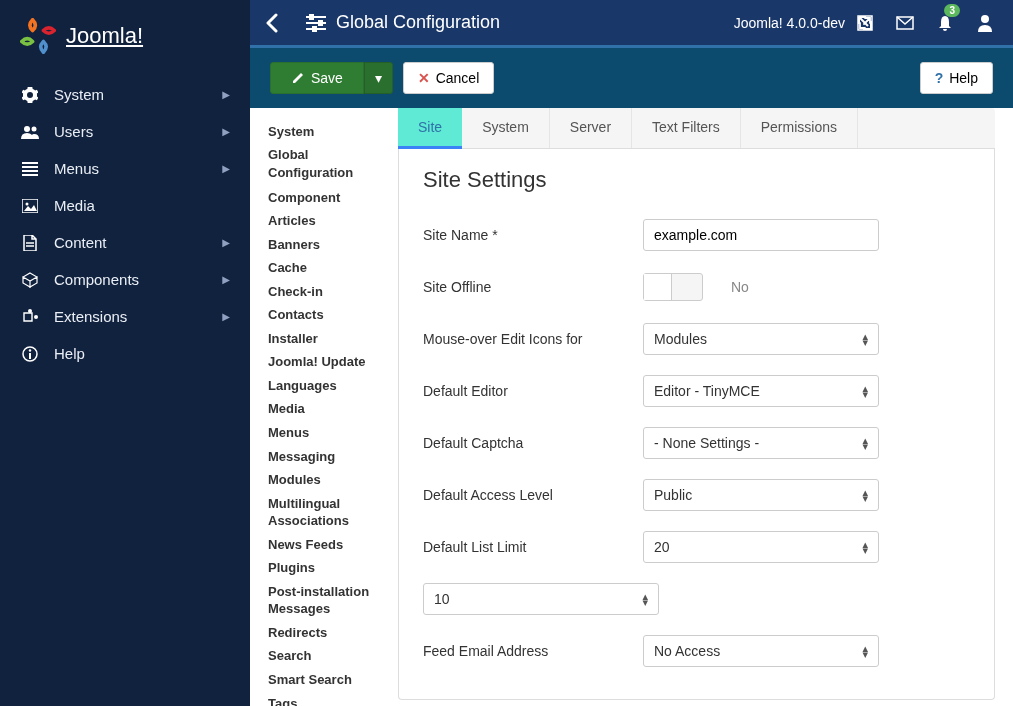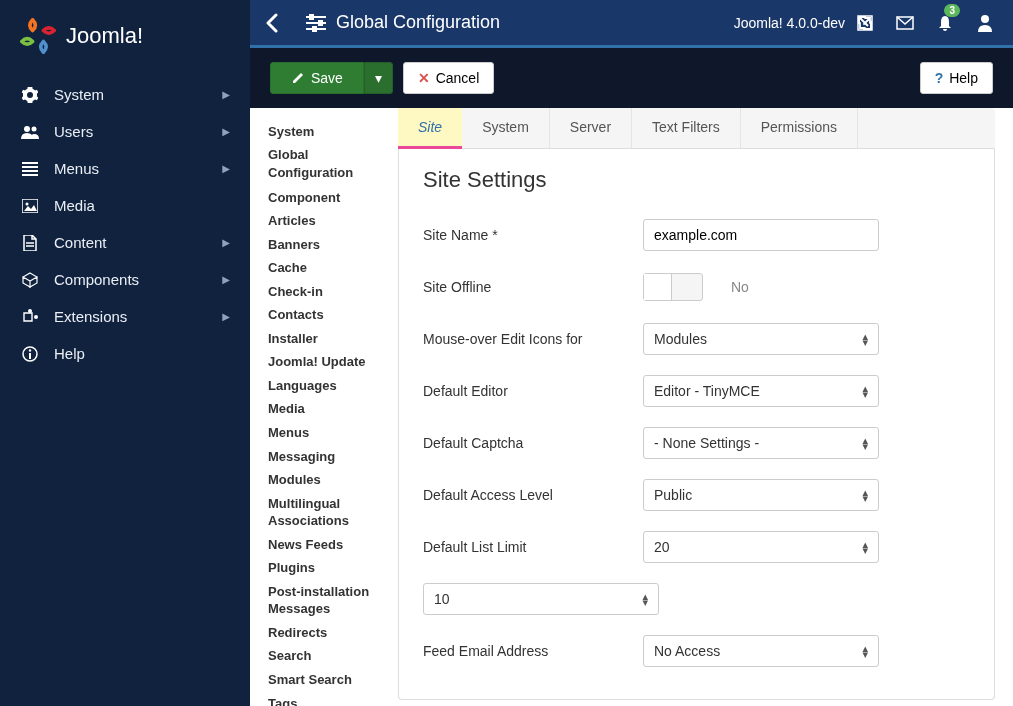"Joomla!" .logo-text { text-decoration: none -> underline }
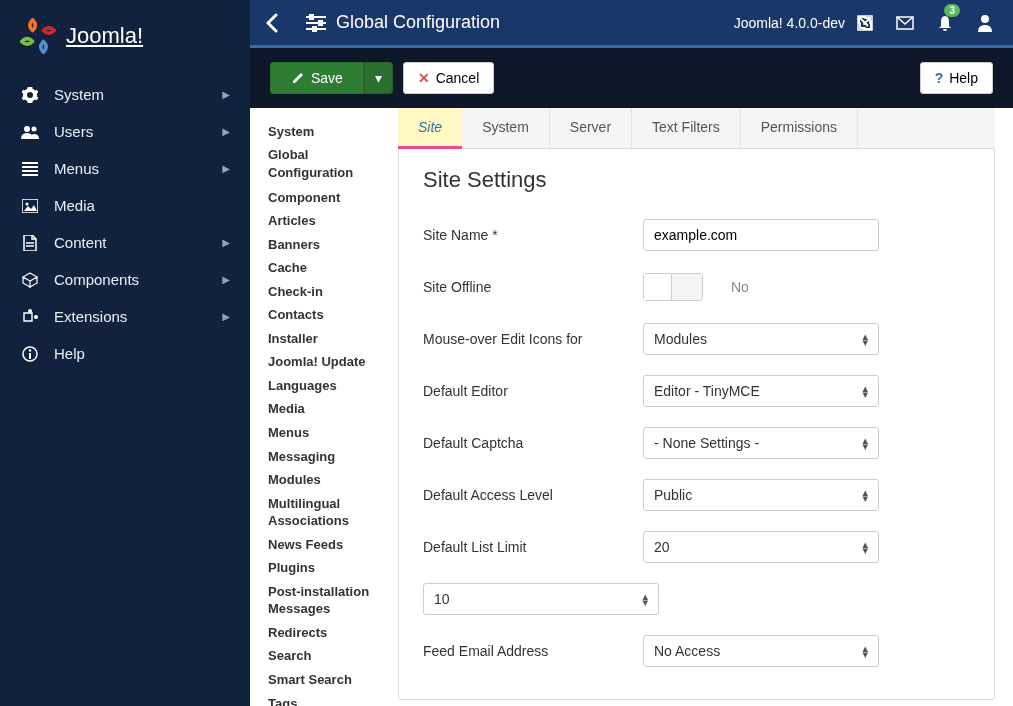"Save" .toolbar { background: #0f172a -> #0c4a6e }
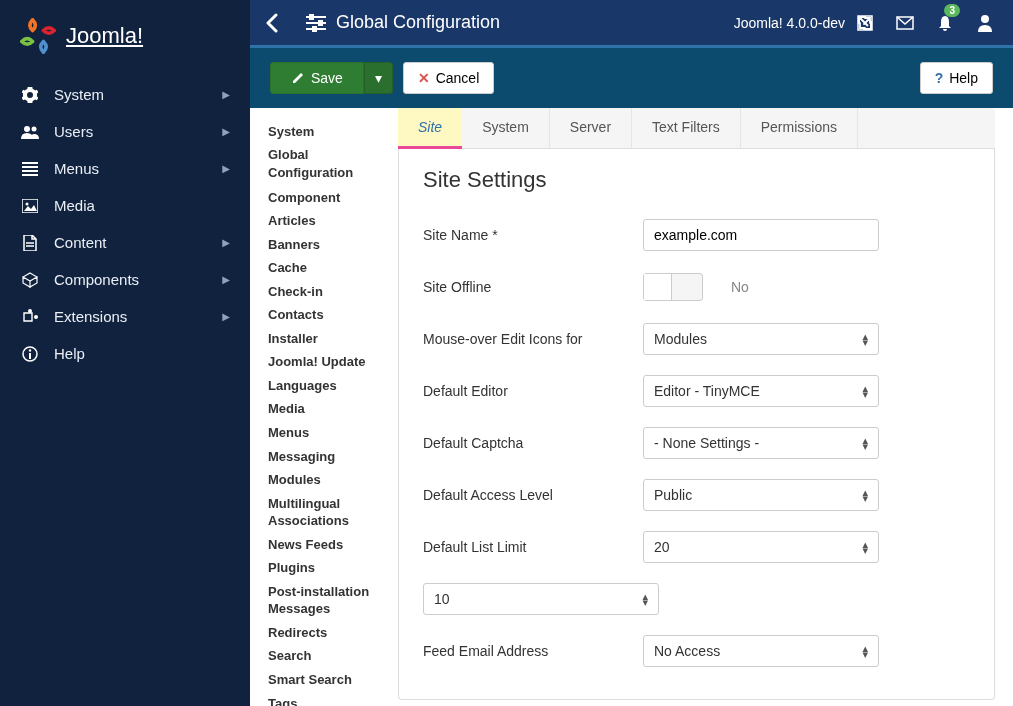"Site" .tab.active { background: #fef9c3 -> #5eead4; border-bottom: 3px solid #ec4899 -> 3px solid #3b82f6; font-style: italic -> none }
